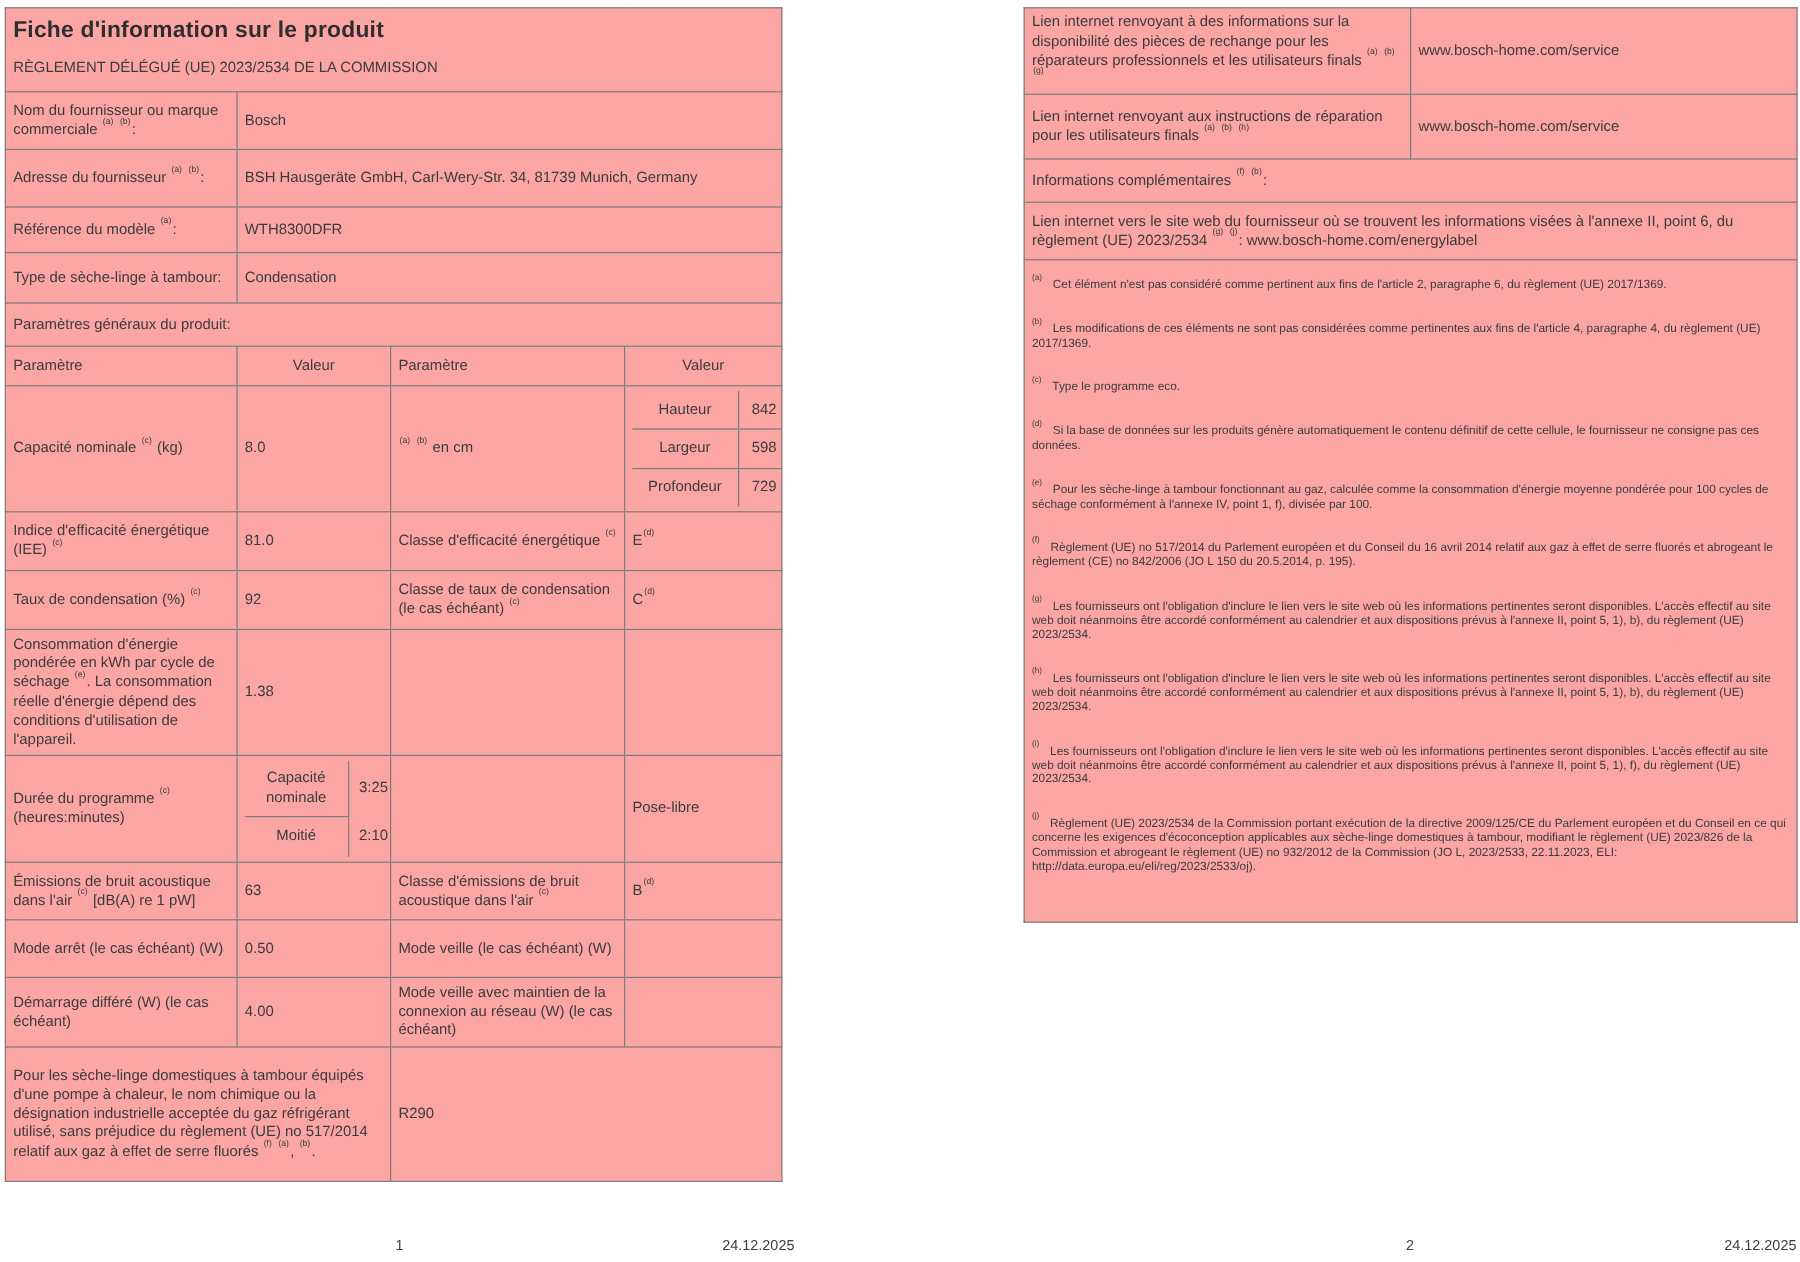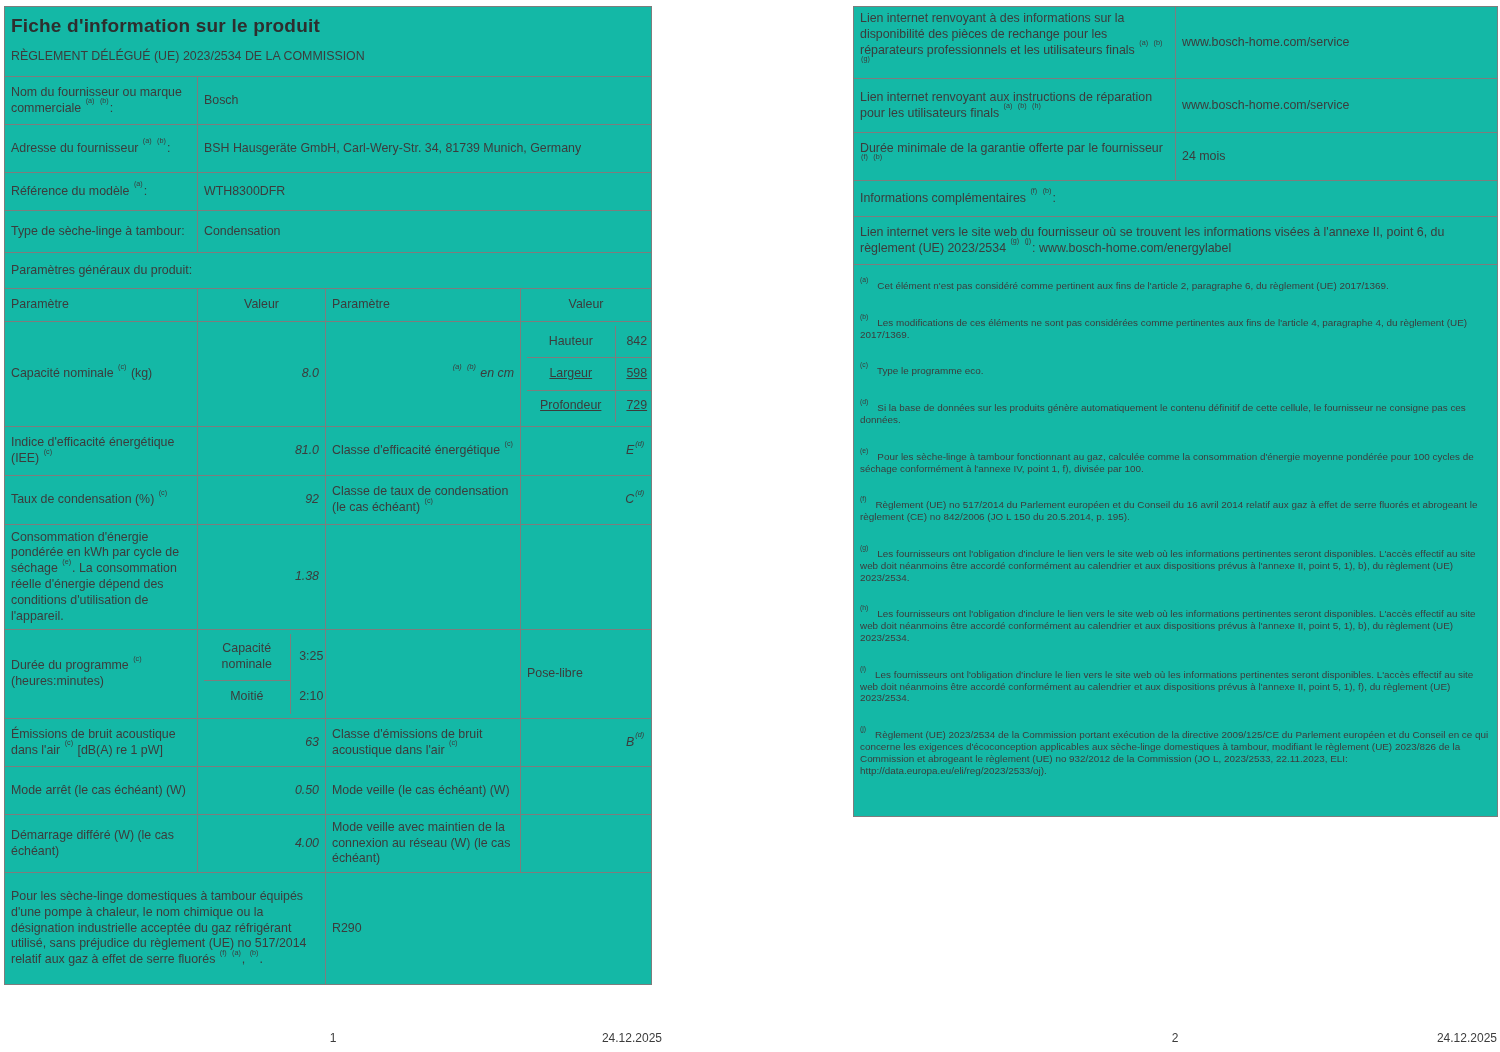"Fiche d'information sur le produit" table.sheet { background: #14b8a6 -> #fca5a5 }
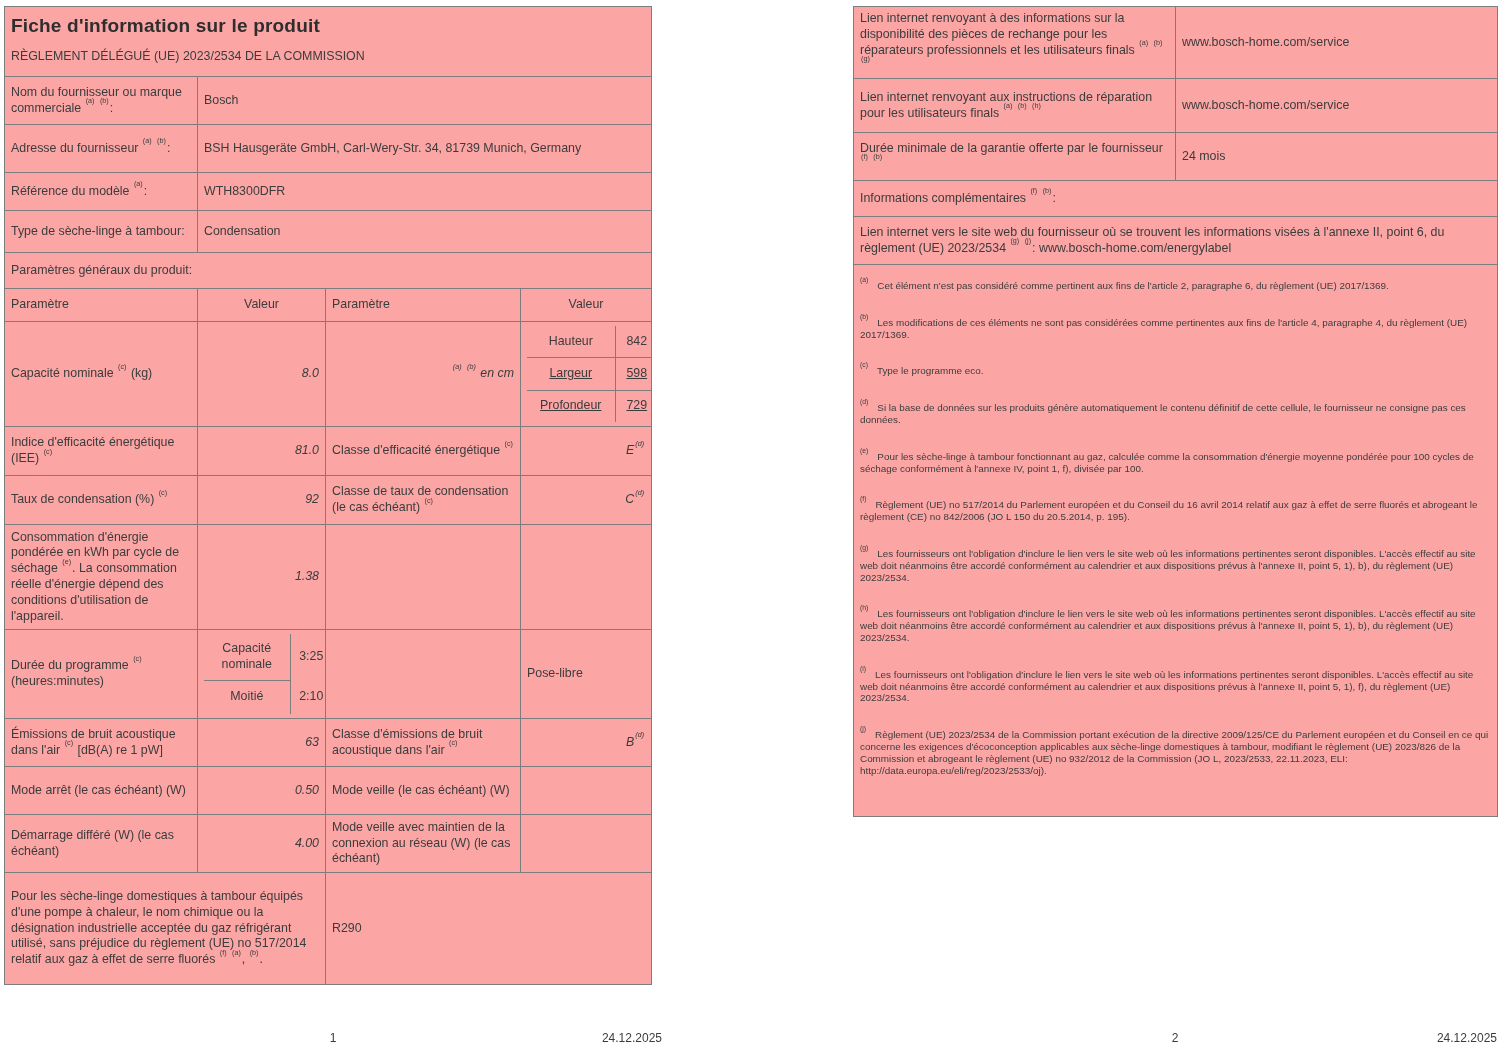"Durée minimale de la garantie" tr { html: <tr> <td>Durée minimale de la garantie offerte par le fournisseur <sup>(f)</sup> <sup>(b)</sup></td> <td>24 mois</td> </tr> -> none }
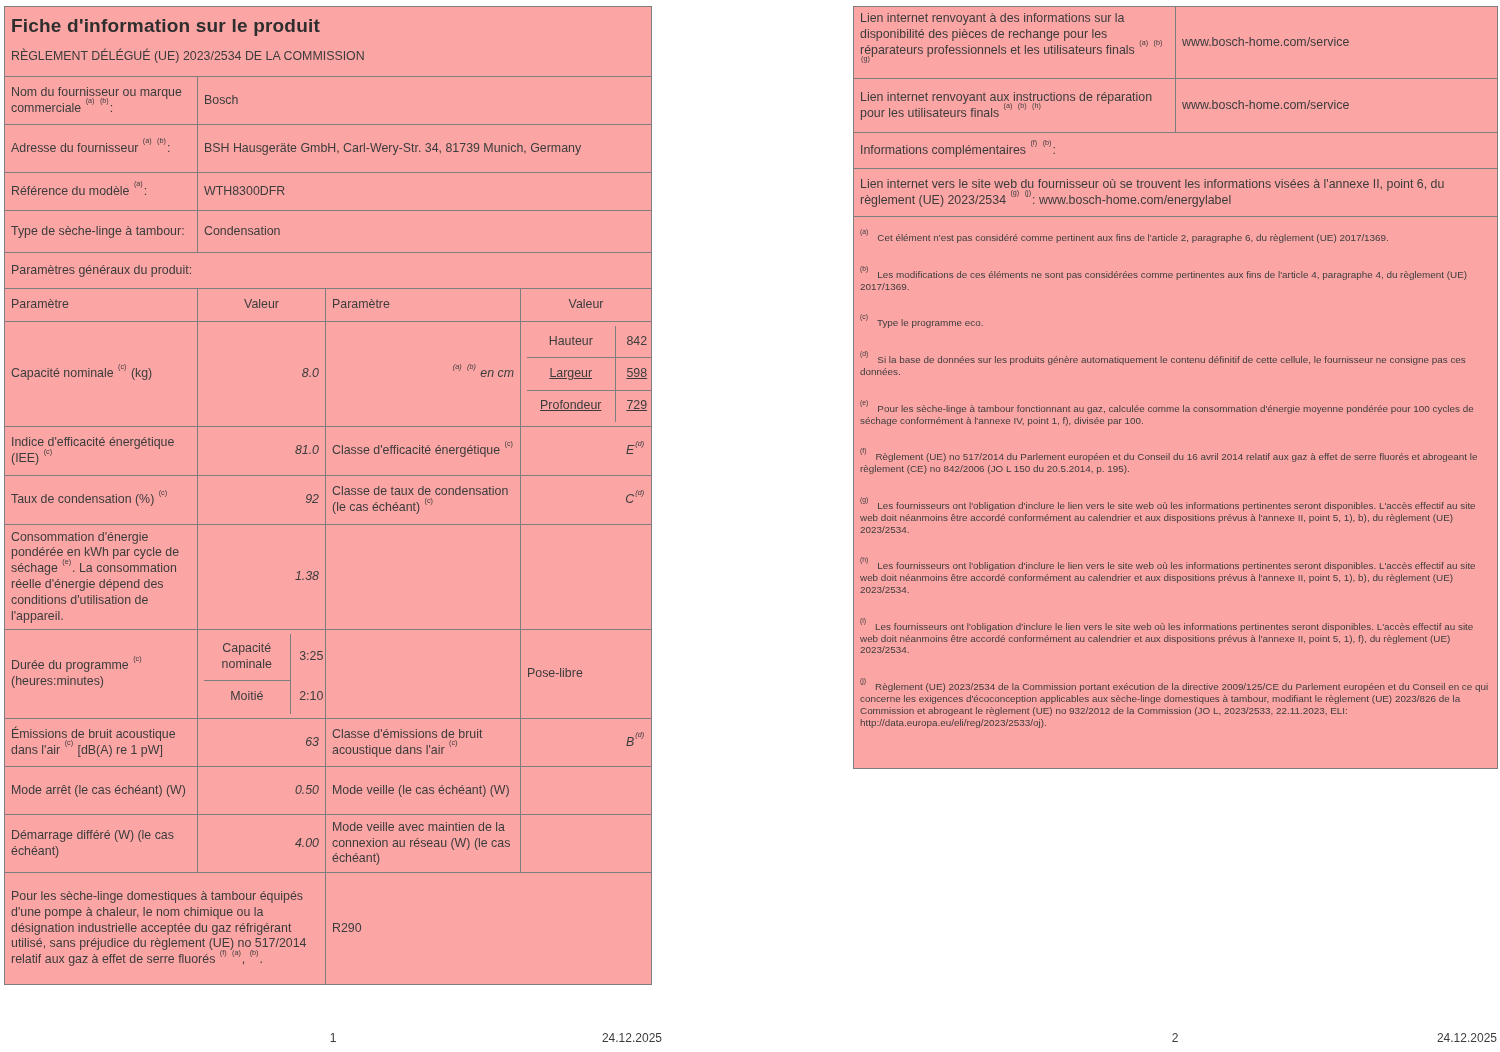"8.0" .num { font-style: italic -> none; text-align: right -> left }
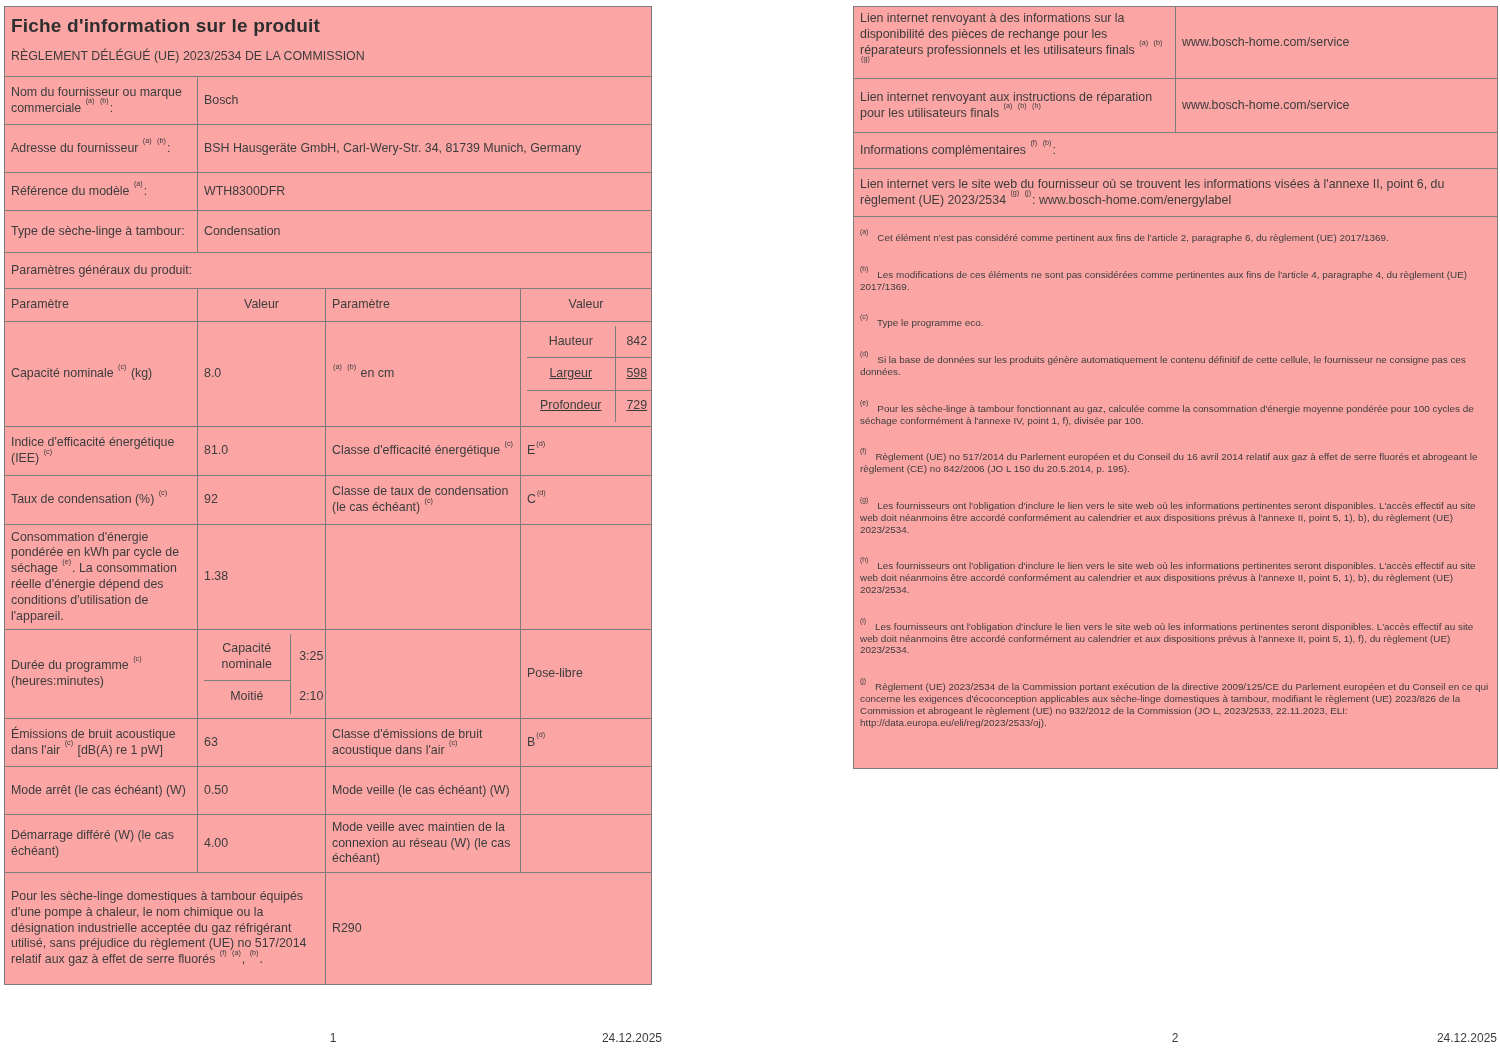"Largeur" .sub-dims tr + tr td { text-decoration: underline -> none }
